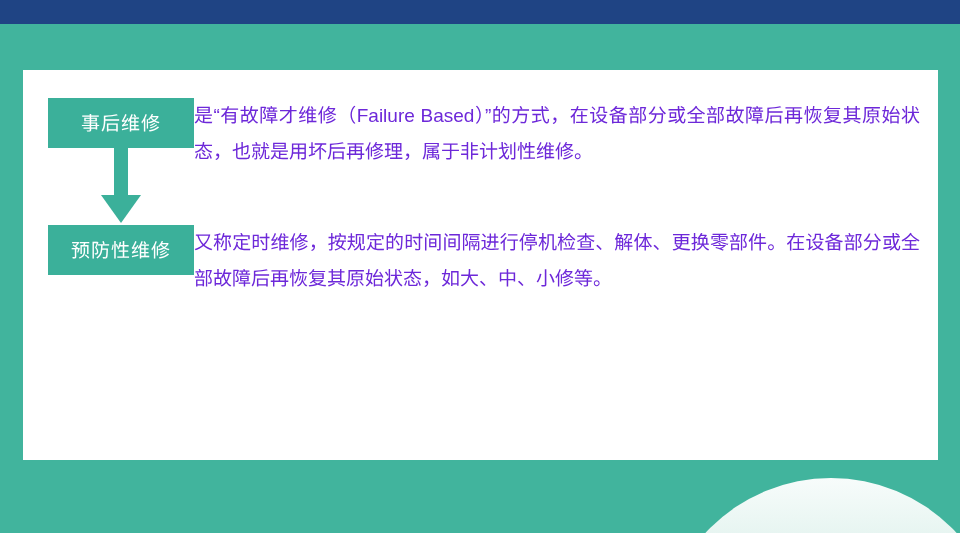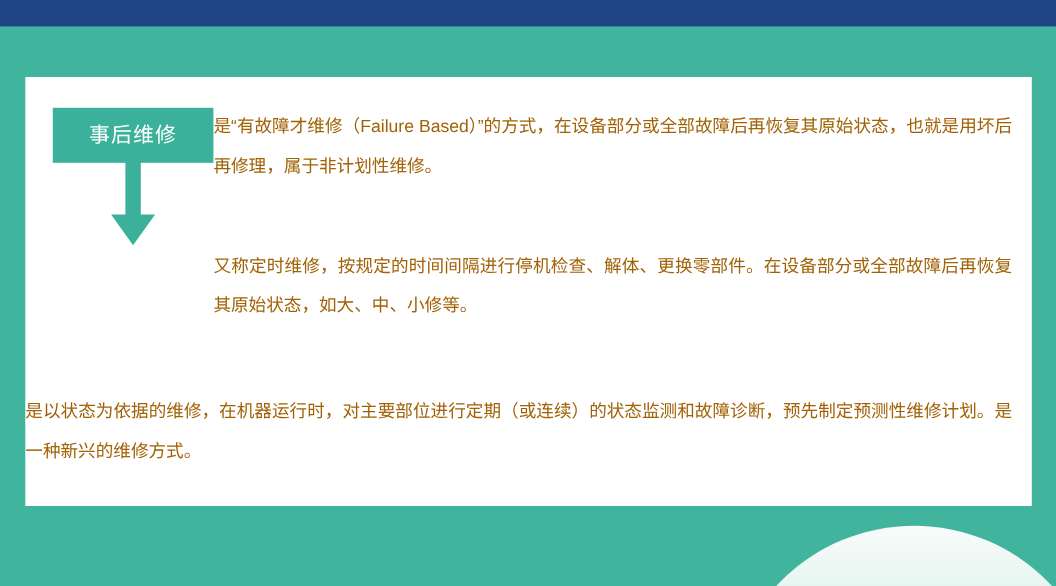"是“有故障才维修（Failure" .paragraph { color: #a16207 -> #6d28d9; font-size: 16px -> 19px }
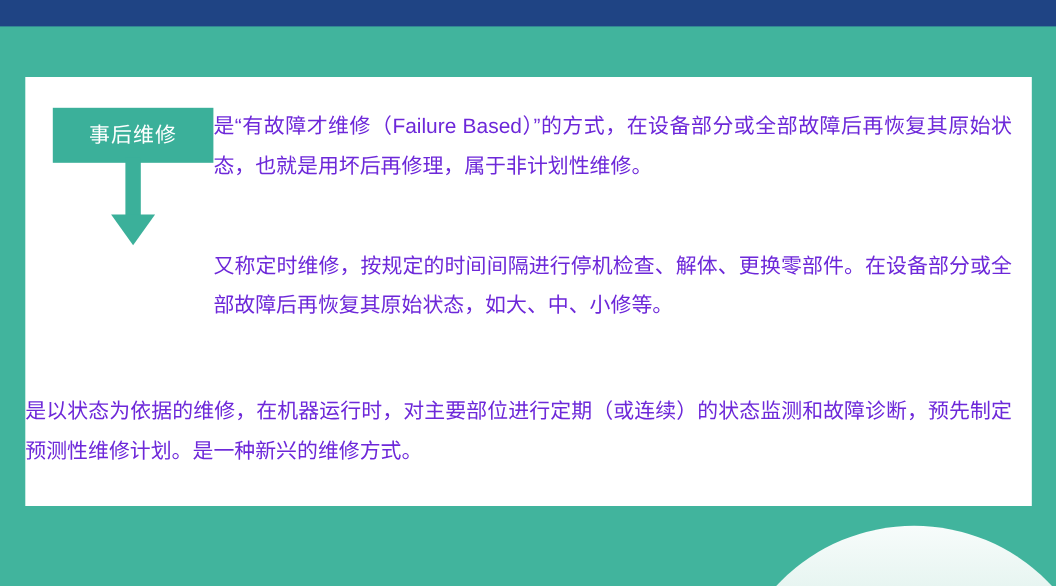"预防性维修" div.label-box { html: none -> <div> <span>预防性维修</span> </div> }
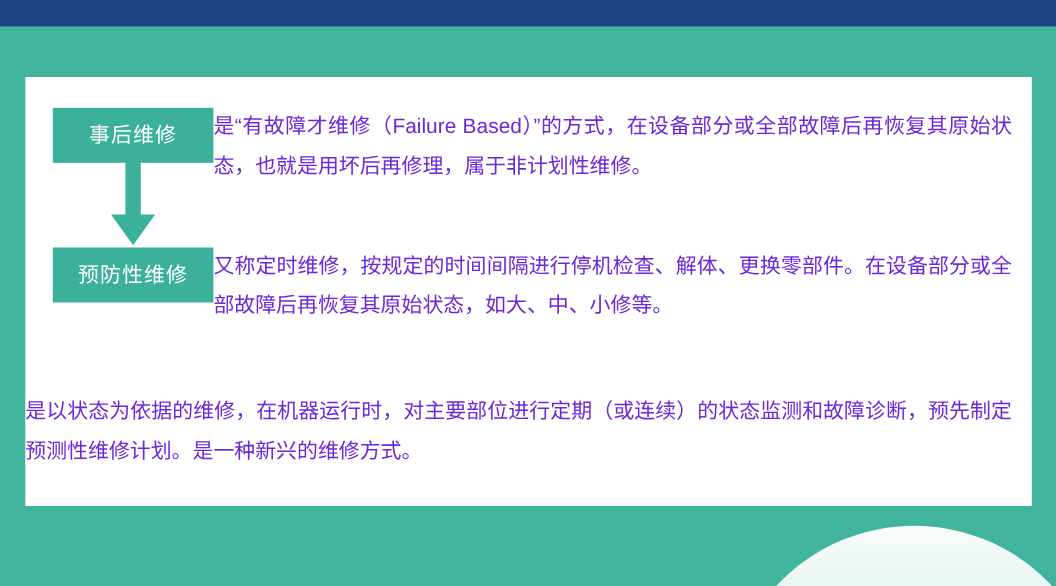"是以状态为依据的维修，在机器运行时，对主要部位进行定期（或连续）的状态监测和故障" div.text-col { html: <div> <p>是以状态为依据的维修，在机器运行时，对主要部位进行定期（或连续）的状态监测和故障诊断，预先制定预测性维修计划。是一种新兴的维修方式。</p> </div> -> none }
